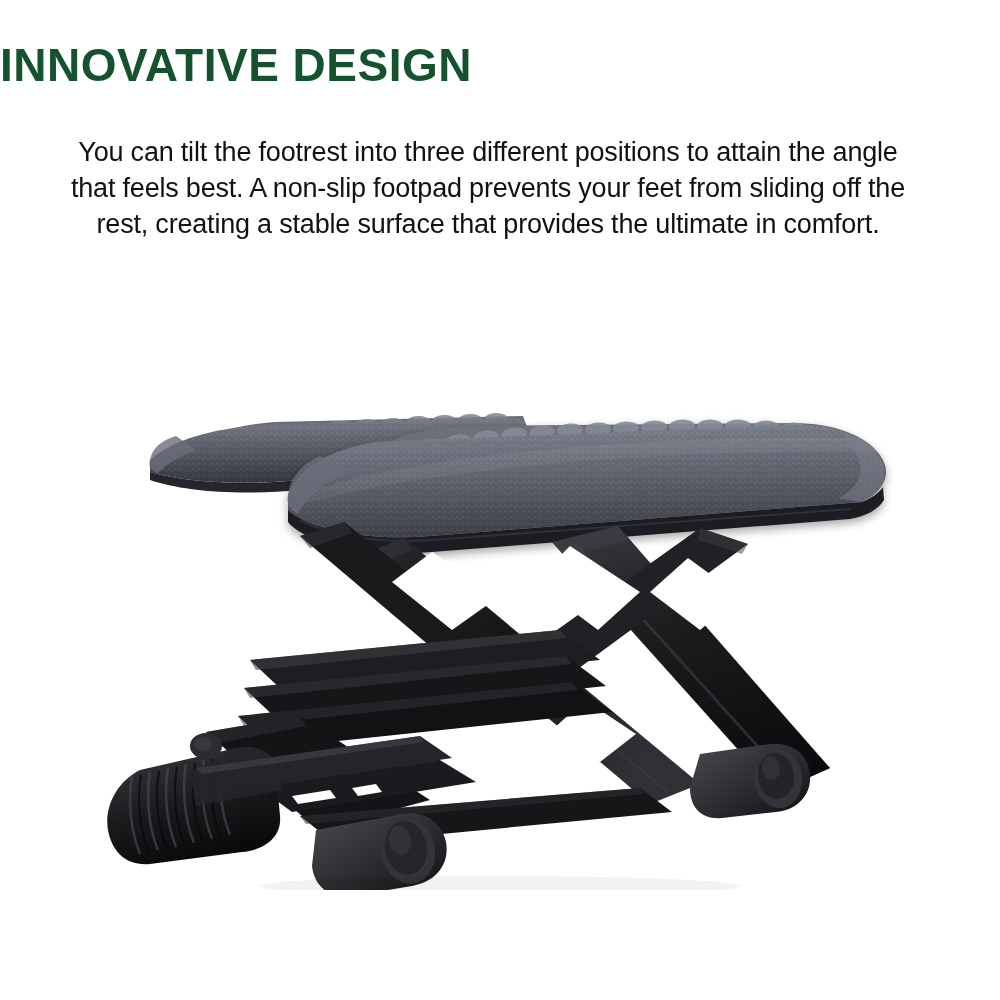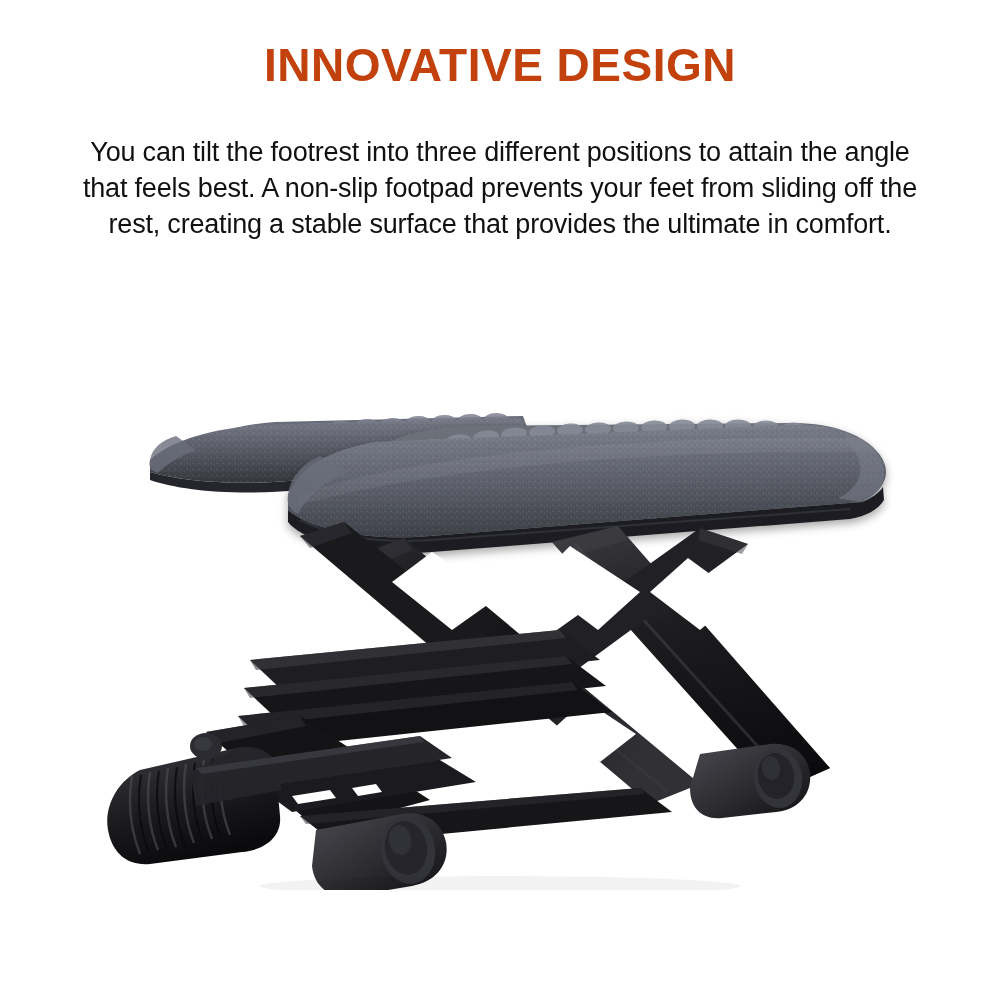"INNOVATIVE DESIGN" .headline { color: #c2410c -> #14532d; text-align: center -> none }
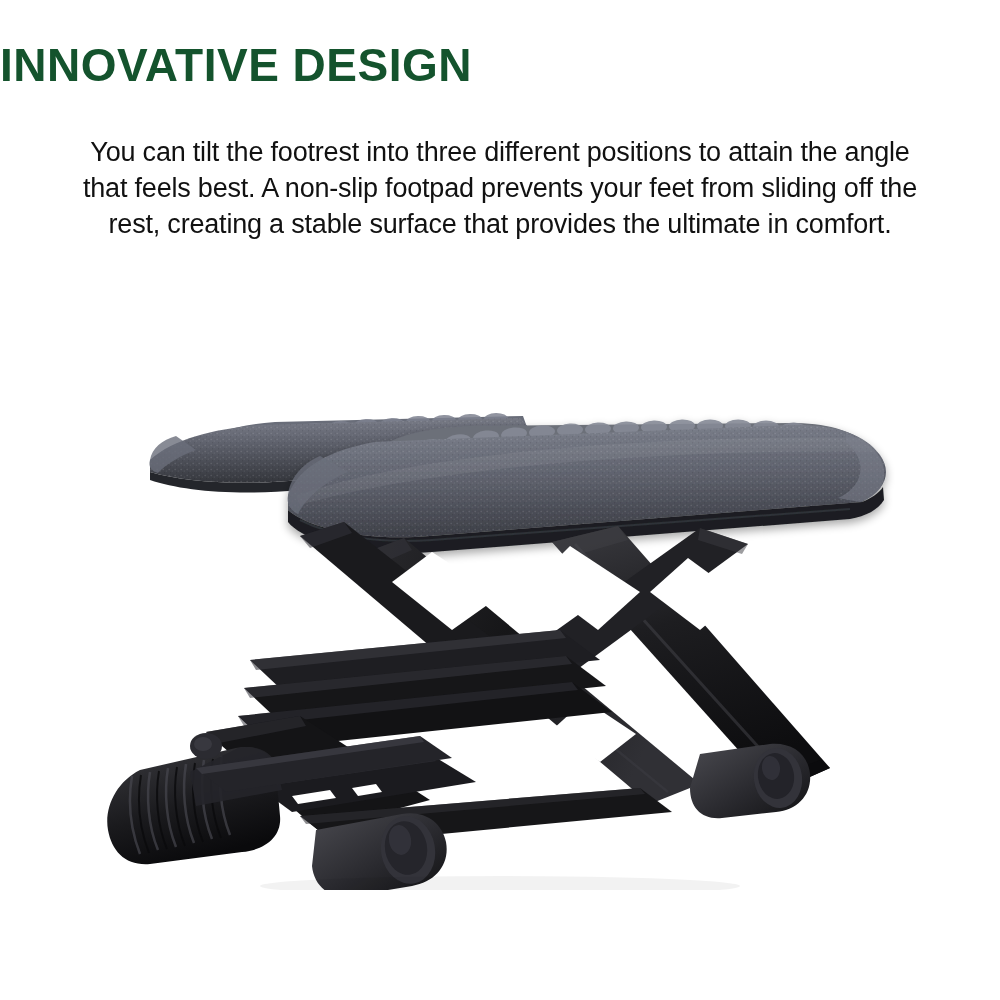"You can tilt the footrest" .body-copy { left: 68px -> 56px }
